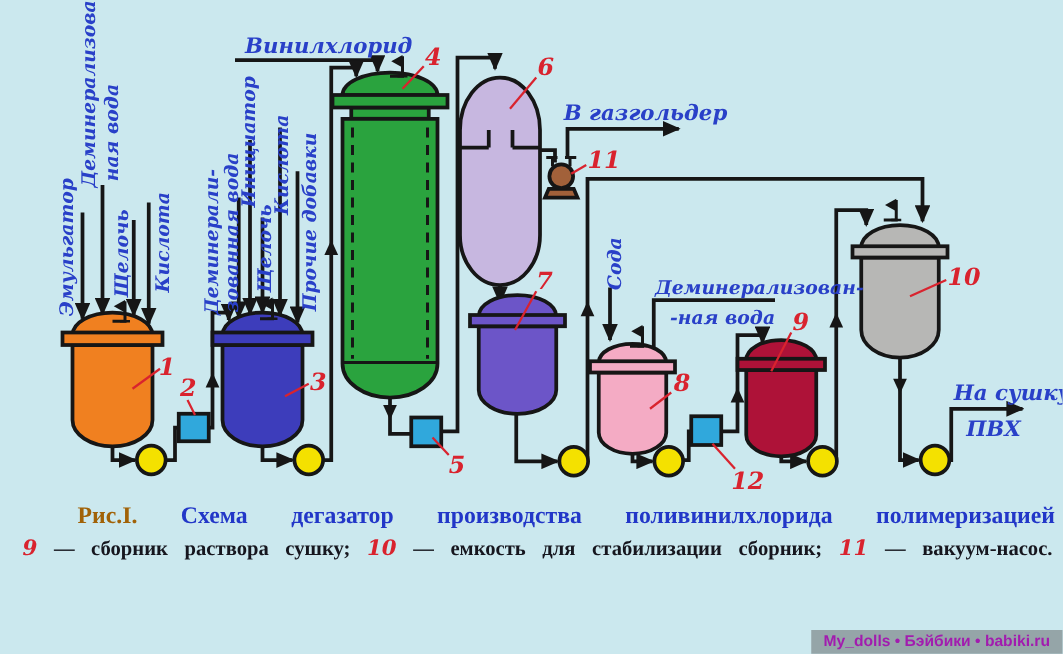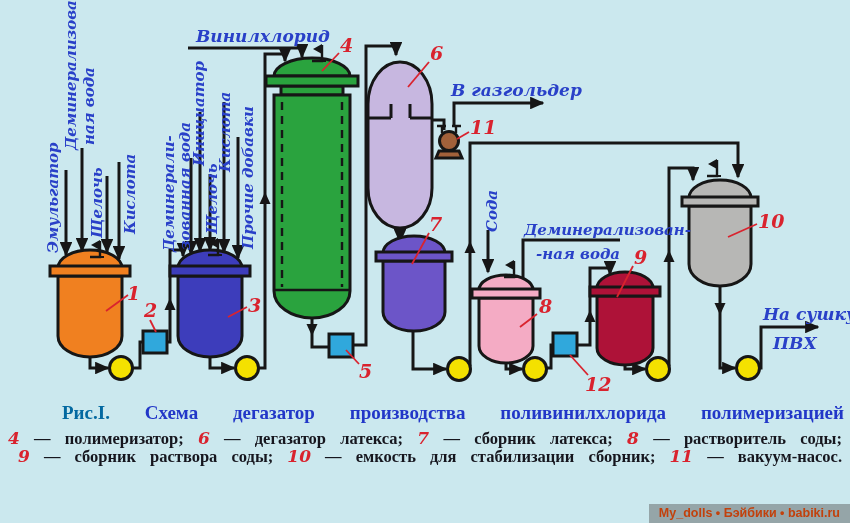"Рис.I." .cap-fig { color: #0369a1 -> #a16207 }
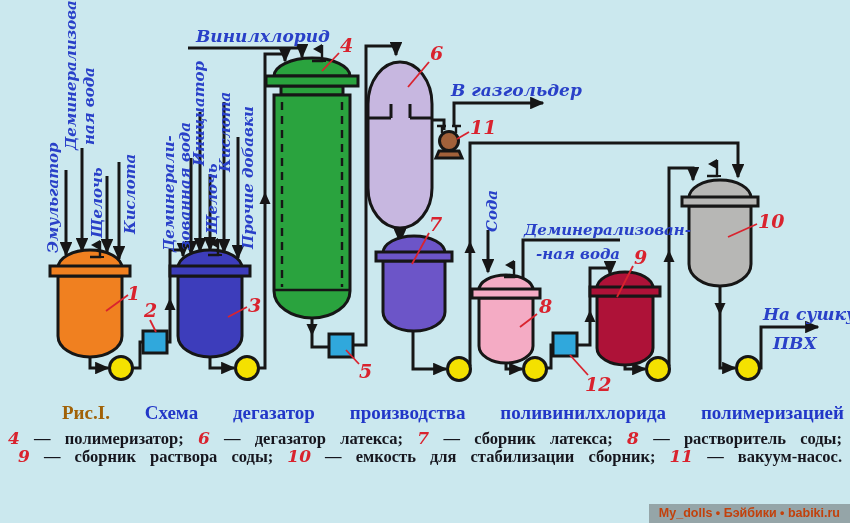"4 — полимеризатор; 6 —" div.lln { html: <div><i>4</i><span> — полимеризатор; </span> <i>6</i><span> — дегазатор латекса; </span> <i>7</i><span> — сборник латекса; </span> <i>8</i><span> — растворитель соды;</span></div> -> none }
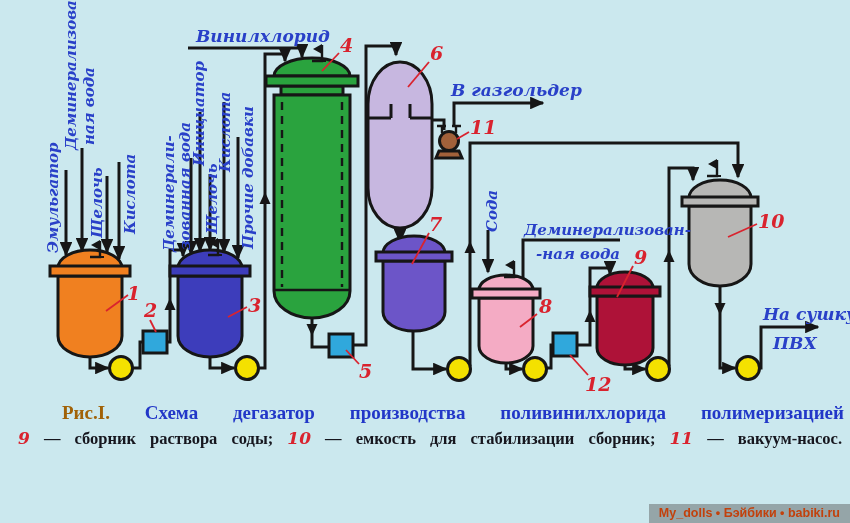"— сборник раствора соды;" span { text: соды -> сушку }
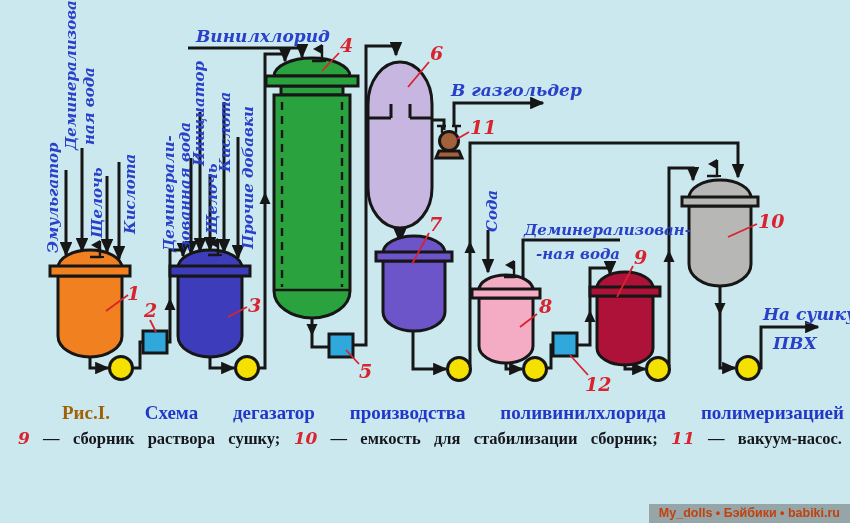"My_dolls • Бэйбики • babiki.ru" .watermark { color: #c2410c -> #a21caf }
